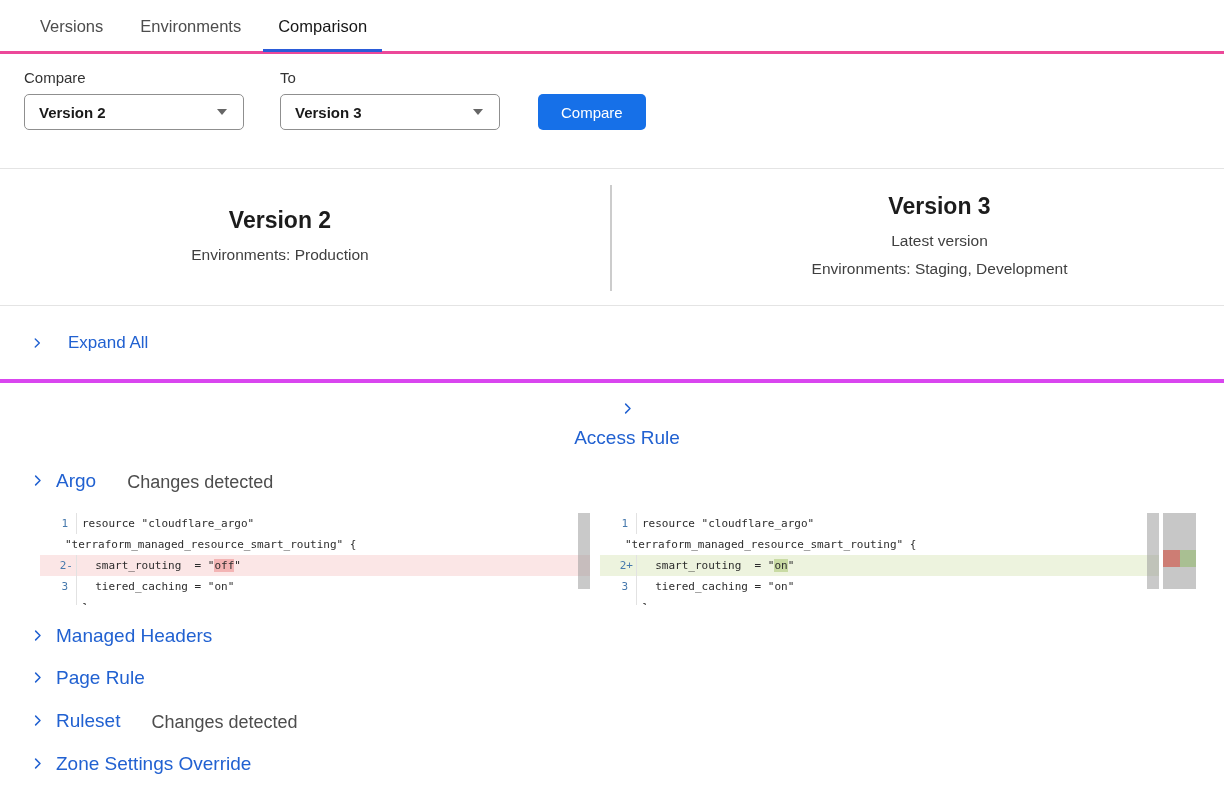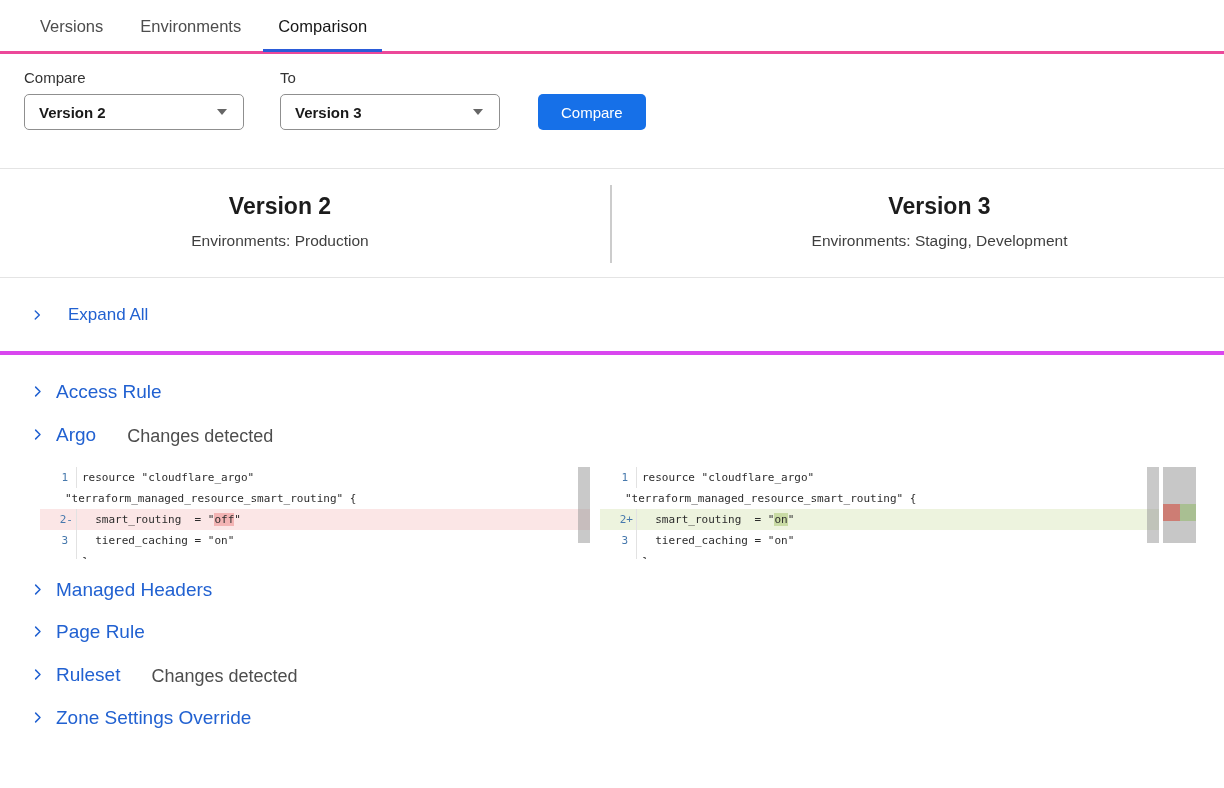"Latest version" div.vh-sub { html: none -> <div>Latest version</div> }
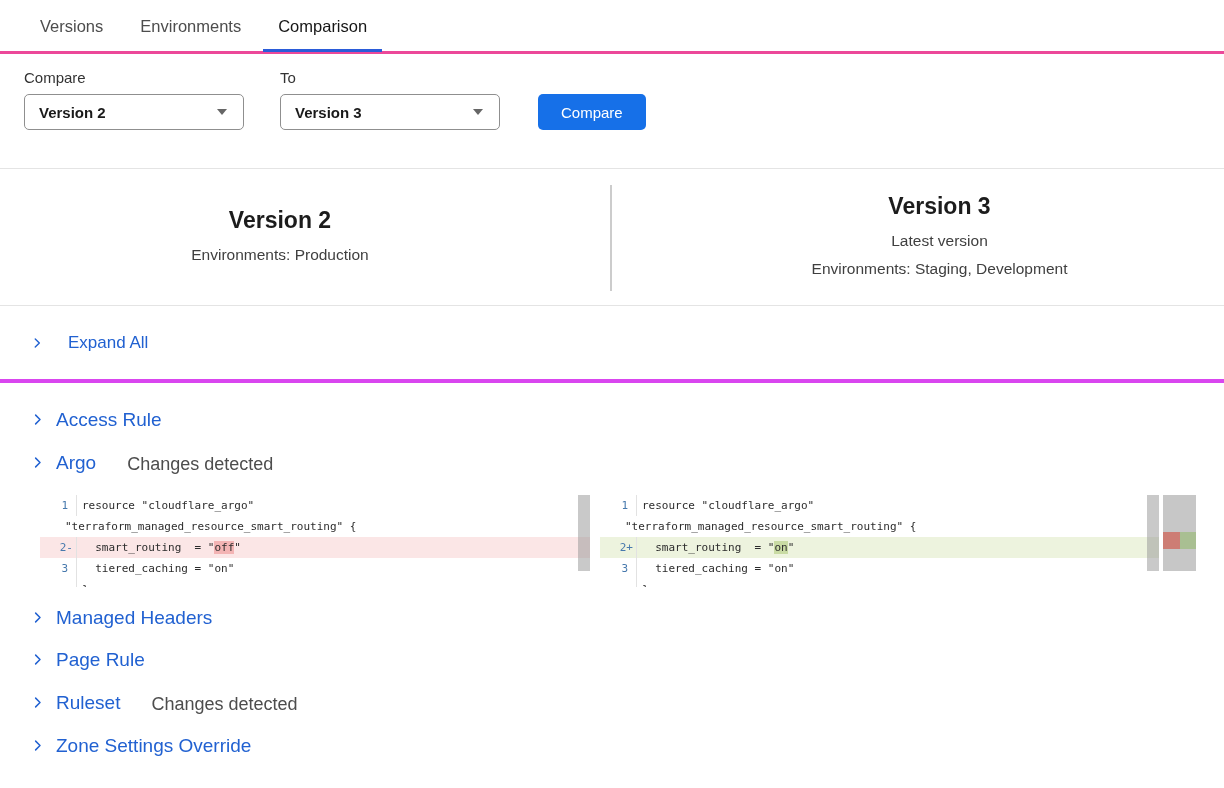"Access Rule" .section-row.first { flex-direction: none -> column; margin-top: 26px -> 18px }
